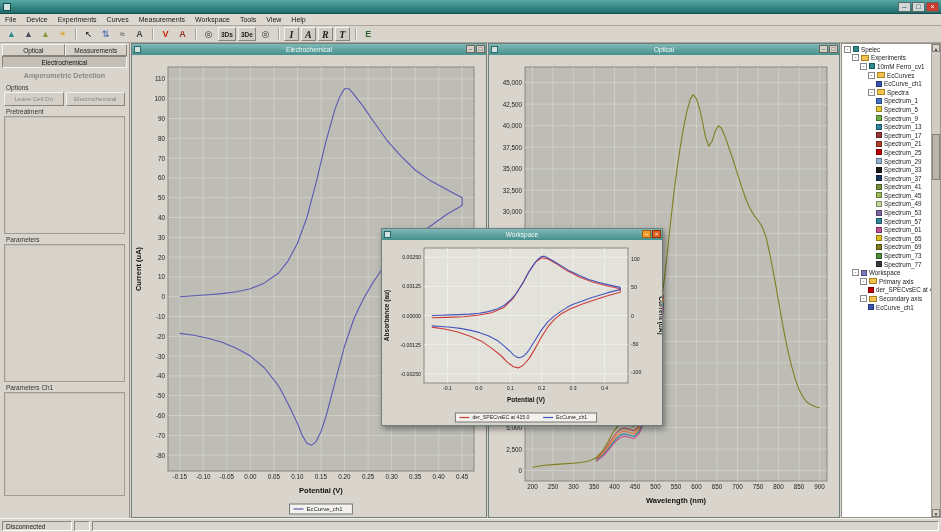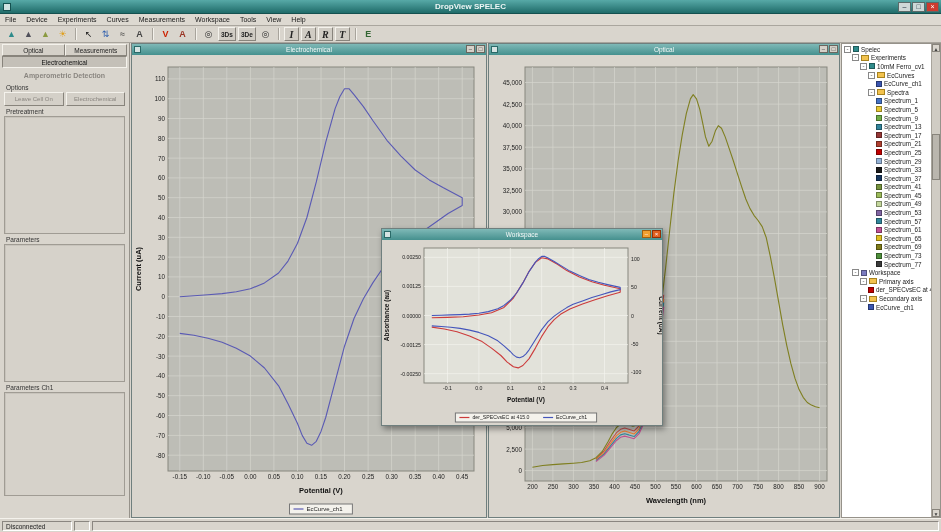"DropView SPELEC" span.app-title { html: <span>DropView SPELEC</span> -> none }
